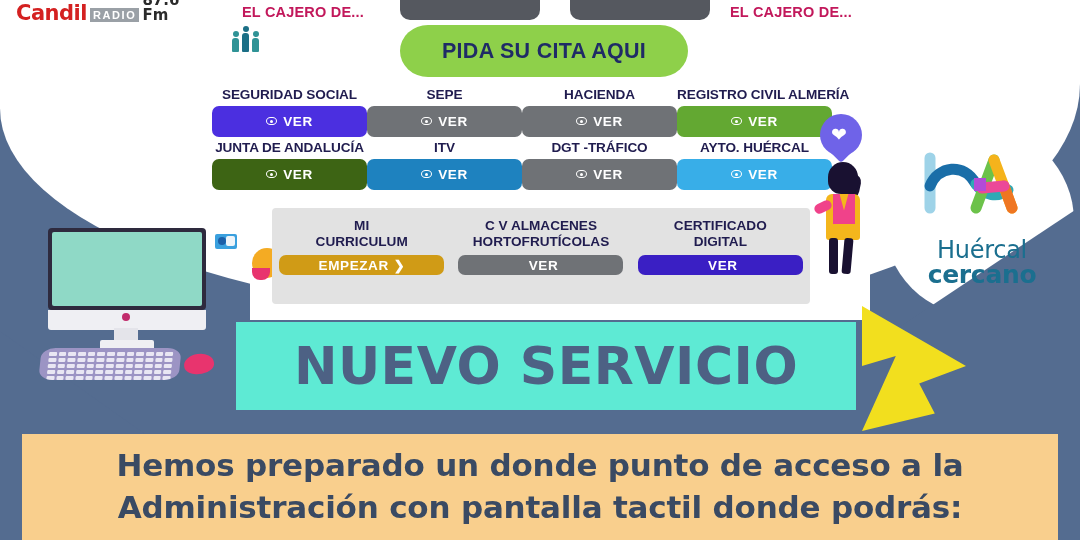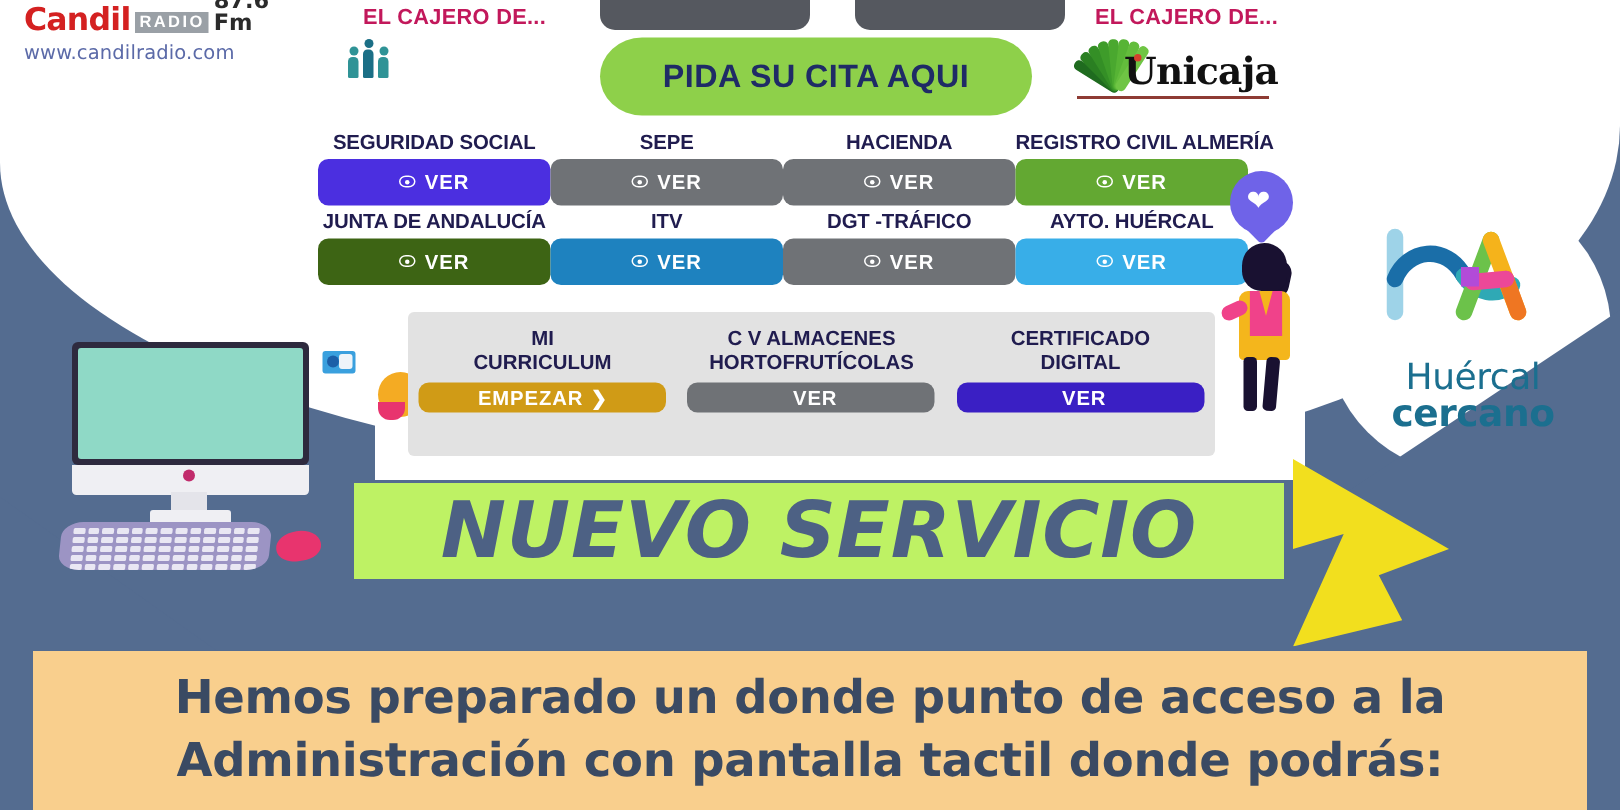"www.candilradio.com" div { html: <div>www.candilradio.com</div> -> none }
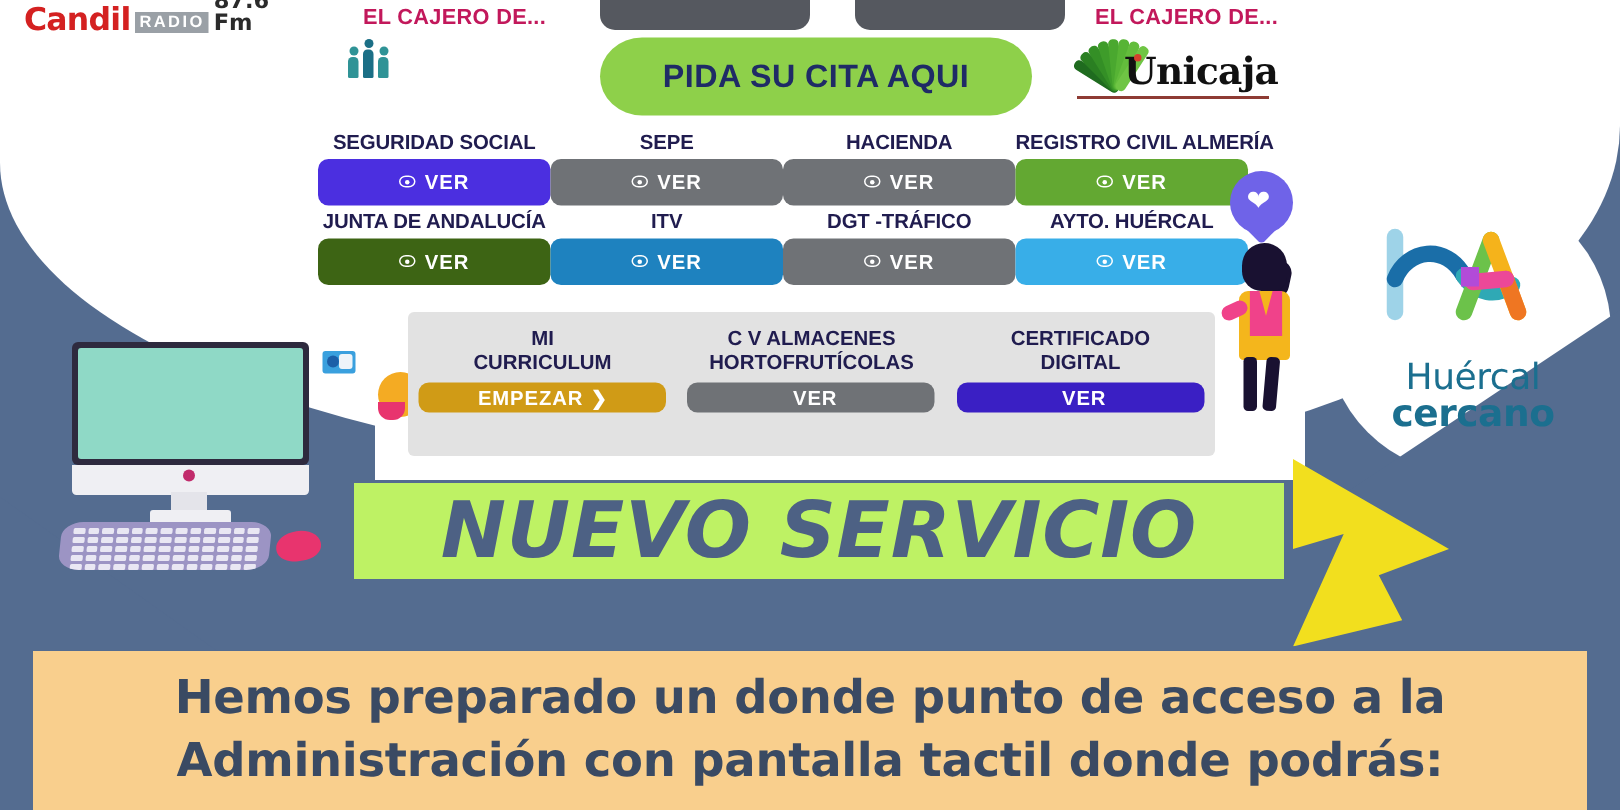"Unicaja" div { html: <div> <div> <div> <span></span> <span></span> <span></span> <span></span> <span></span> <span></span> <span></span> <span></span> </div> <div>Unicaja</div> </div> <div></div> </div> -> none }
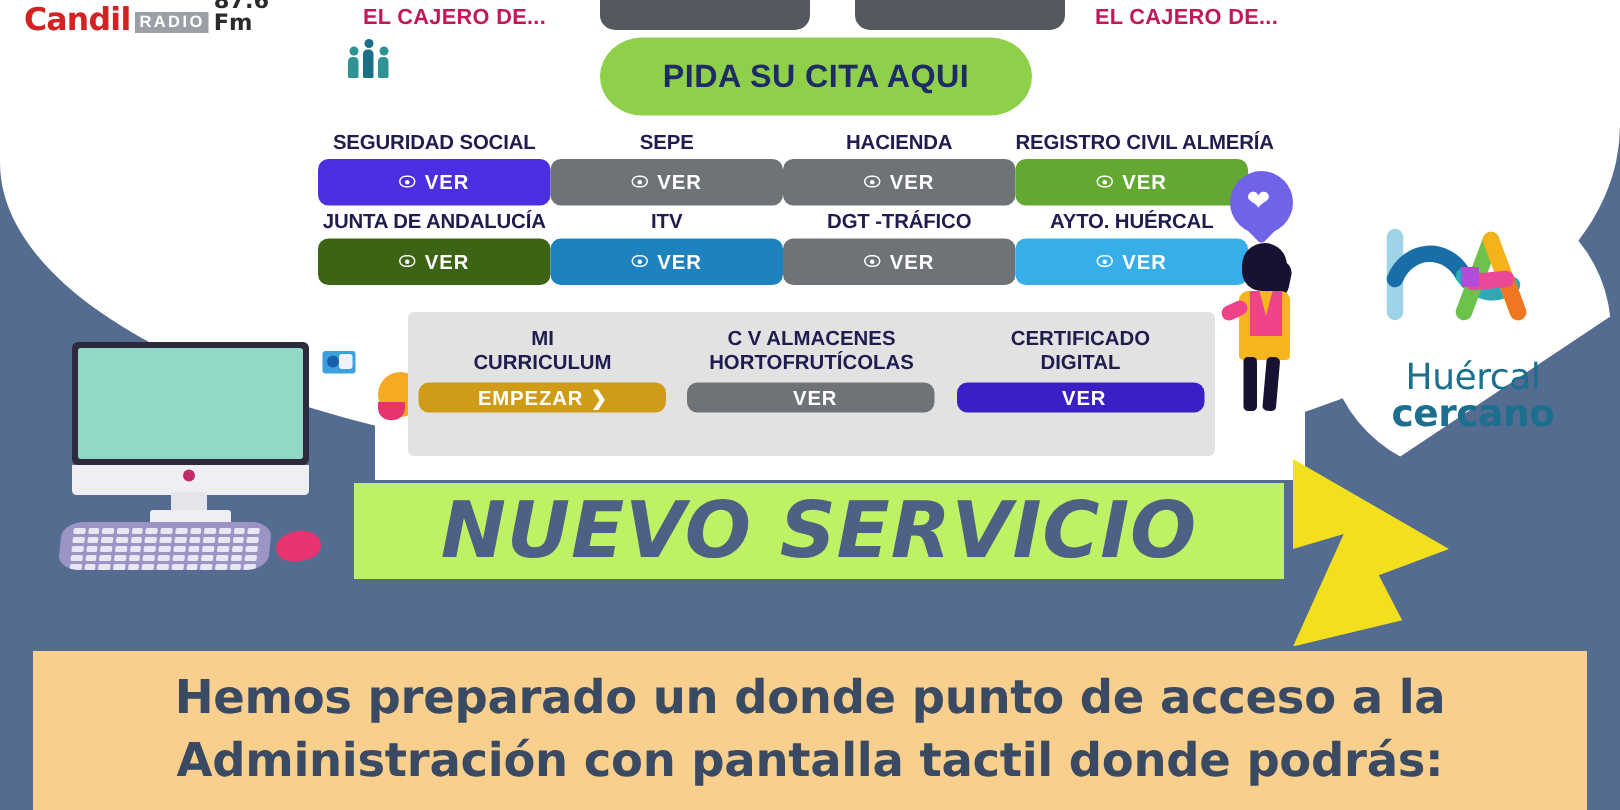"NUEVO SERVICIO" #banner-nuevo { background: #bef264 -> #5eead4; font-style: italic -> none; height: 64px -> 88px }
